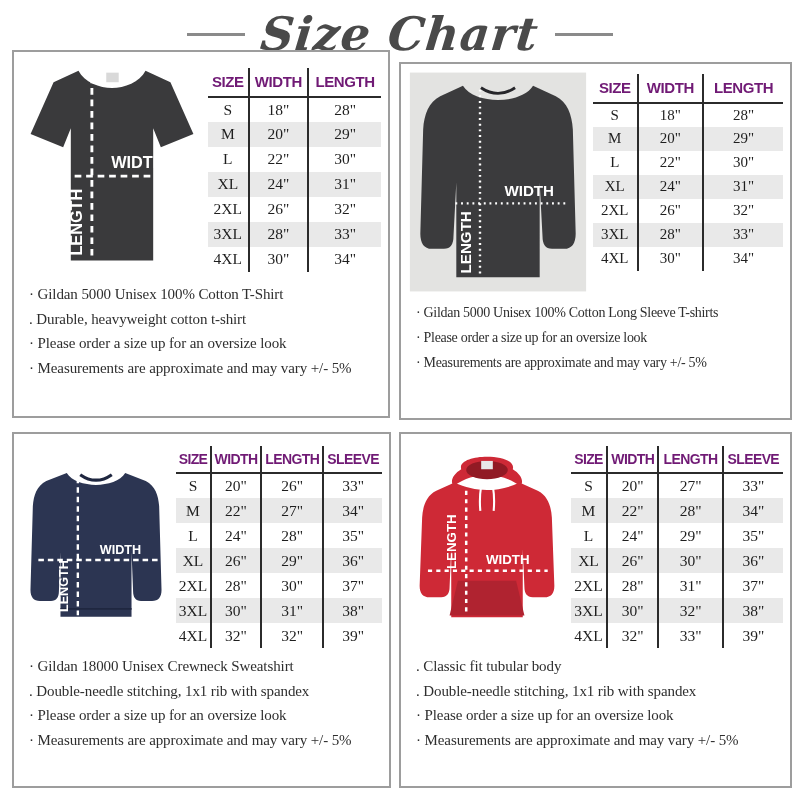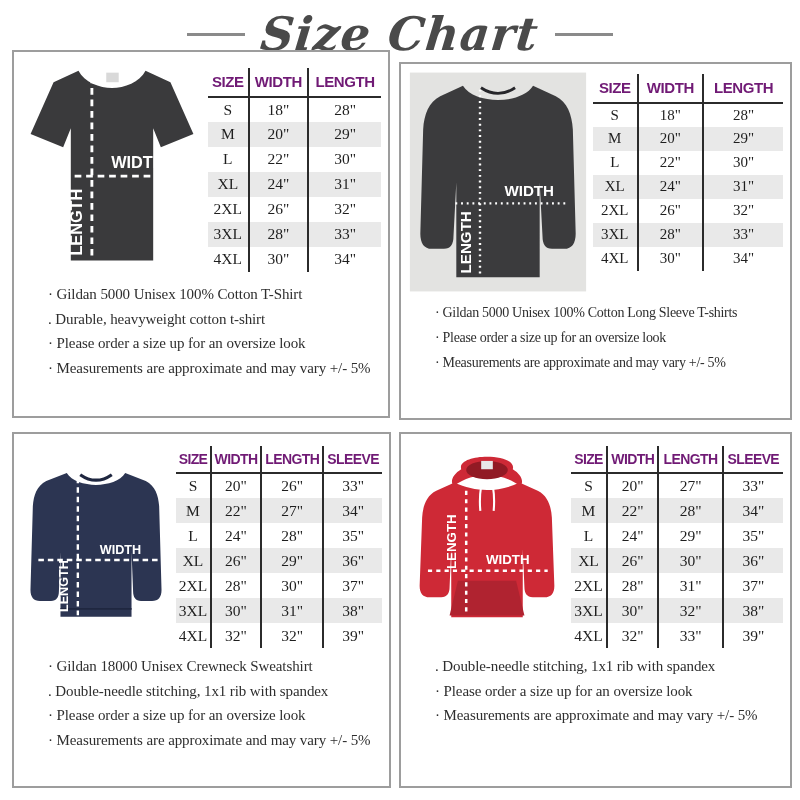"· Gildan 5000 Unisex 100%" .bullets { margin-left: 19px -> none }
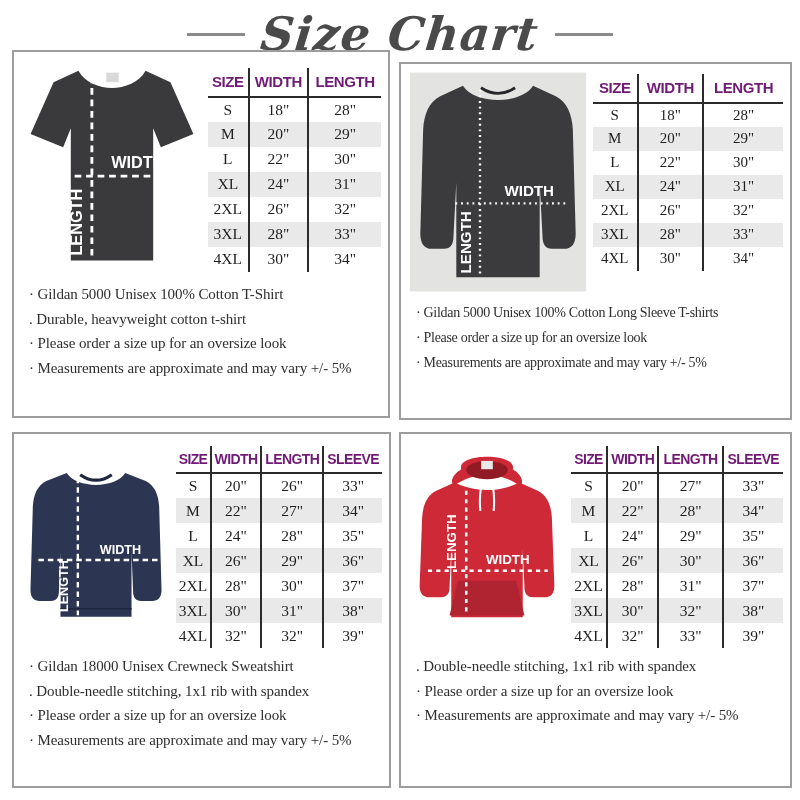". Classic fit tubular body" div.bullet { html: none -> <div>. Classic fit tubular body</div> }
